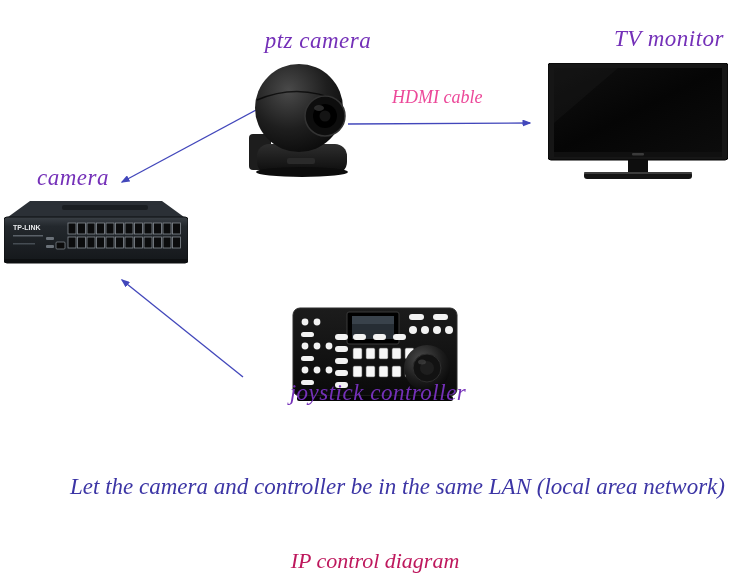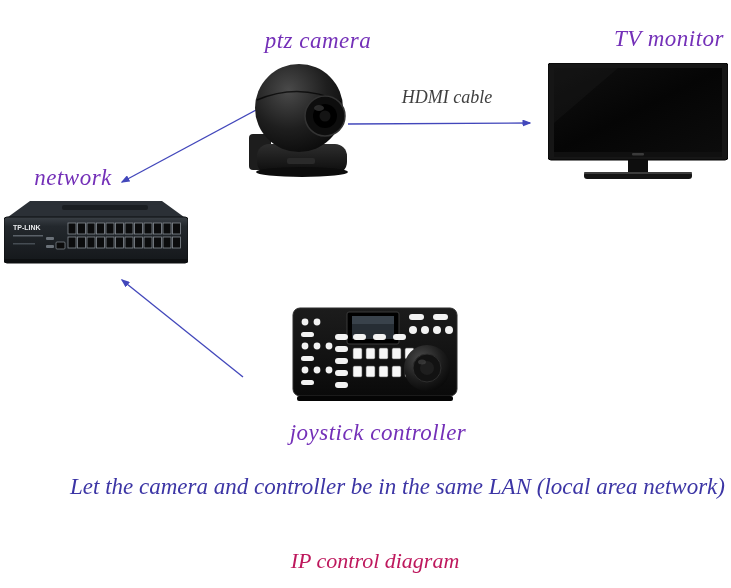"HDMI cable" .edge-label { color: #404040 -> #ec4899; text-align: center -> none }
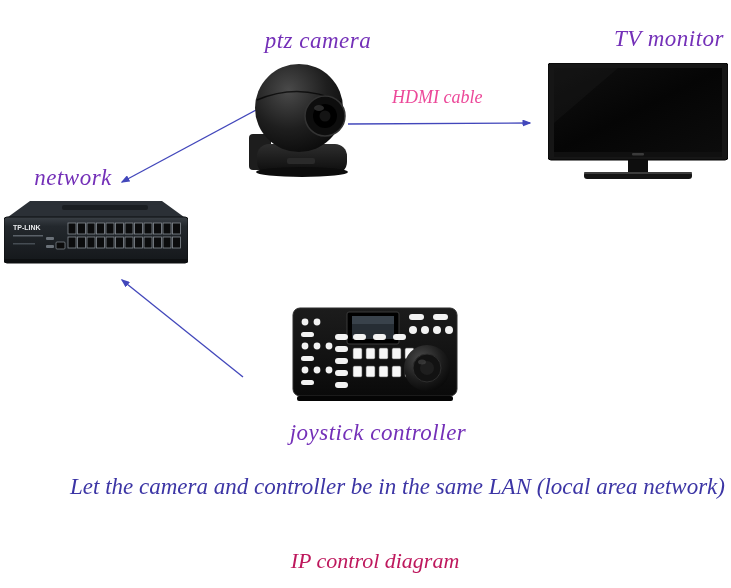"network" div.node-label { text: network -> camera }
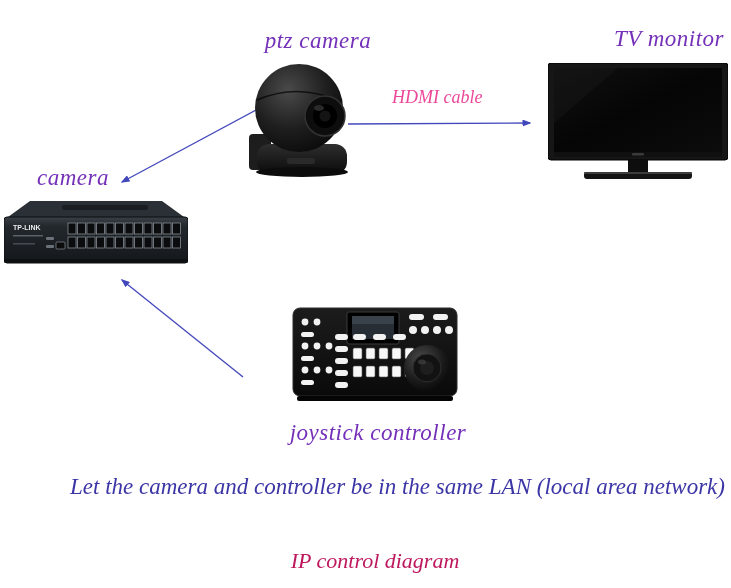"joystick controller" .lbl-joy { top: 420px -> 380px }
